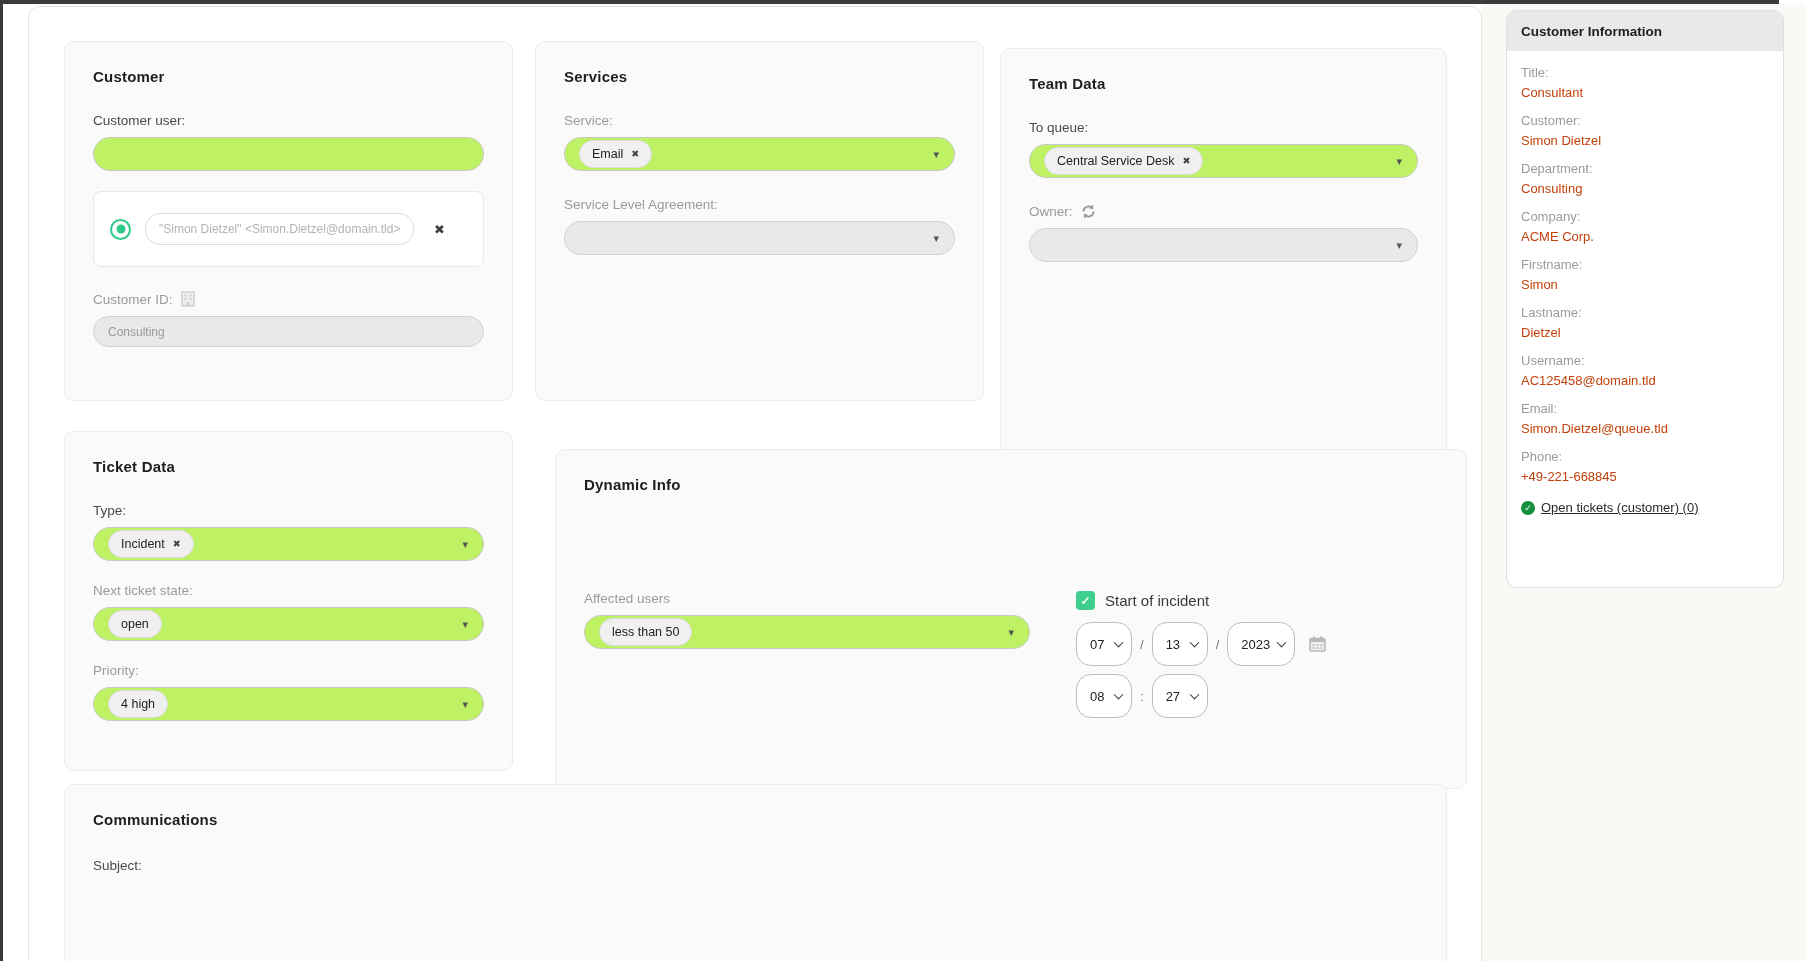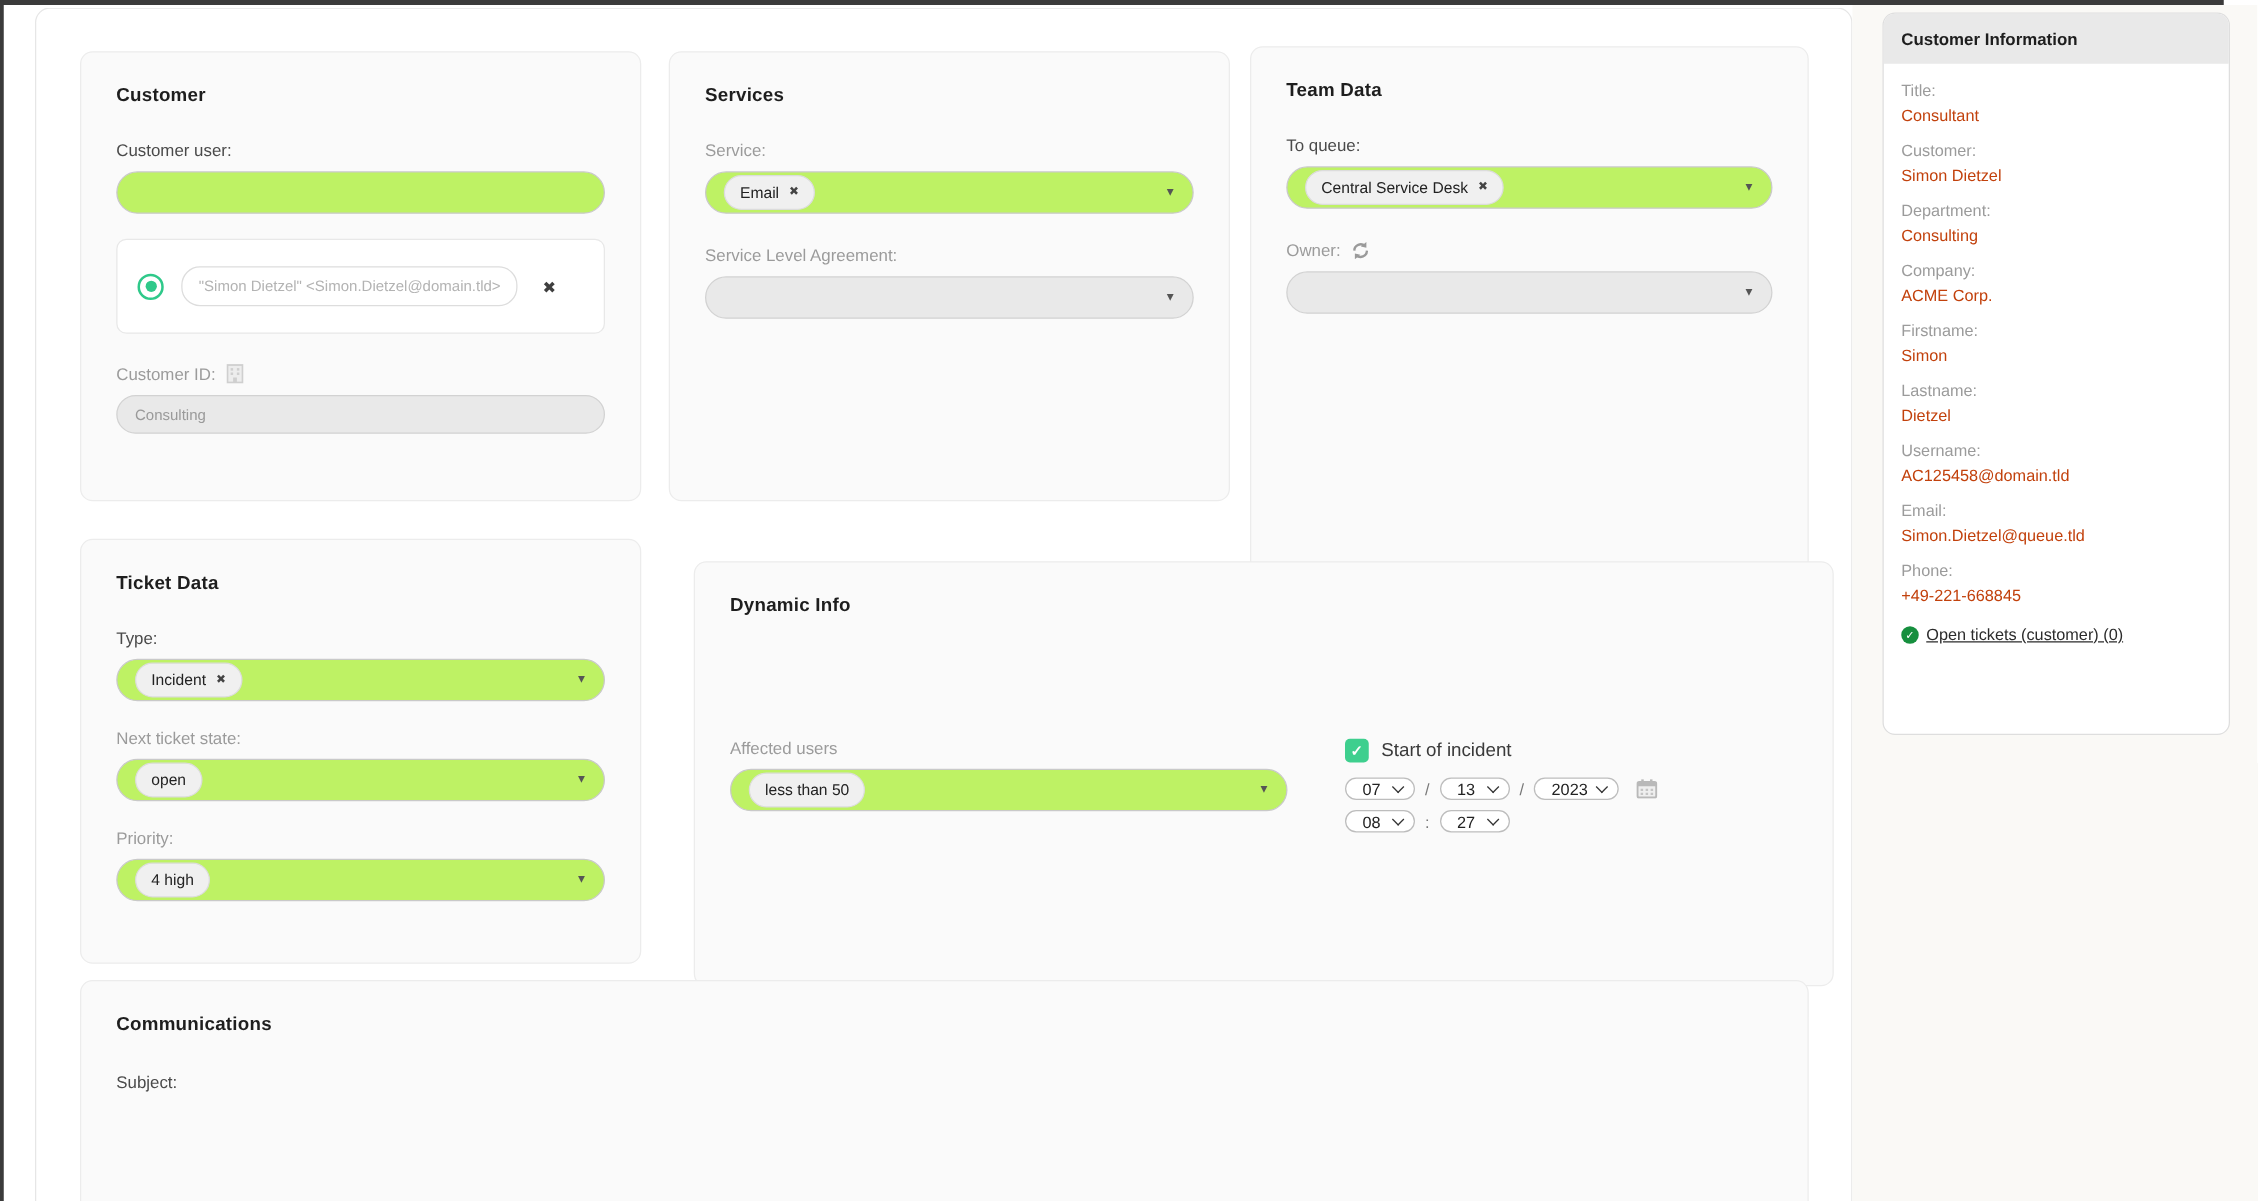"Team Data" .card-team { top: 30px -> 41px }
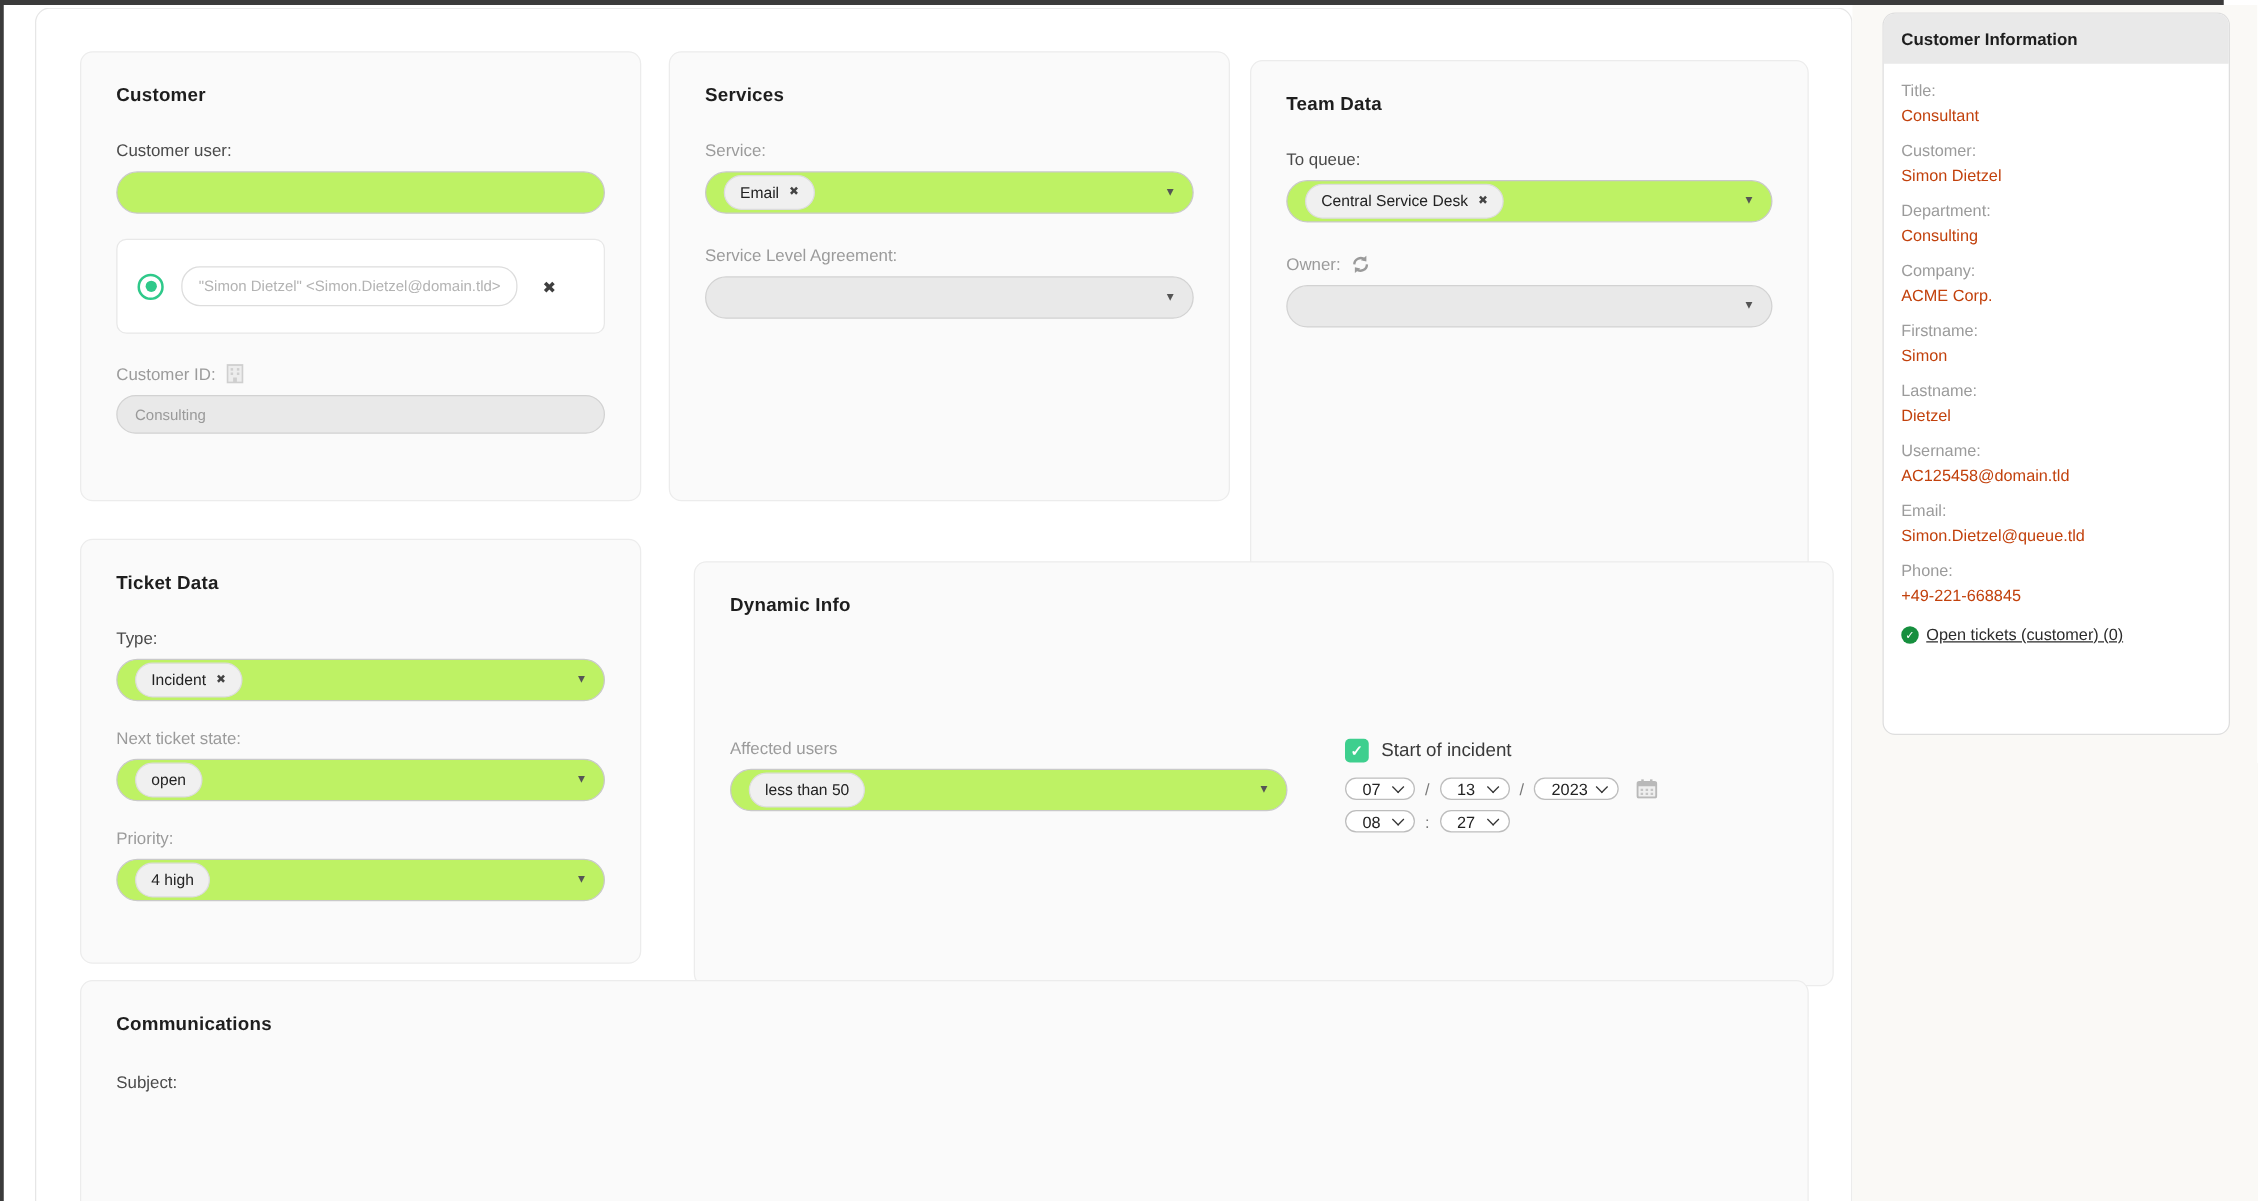"07" .mini-sel { height: 18px -> 44px }
